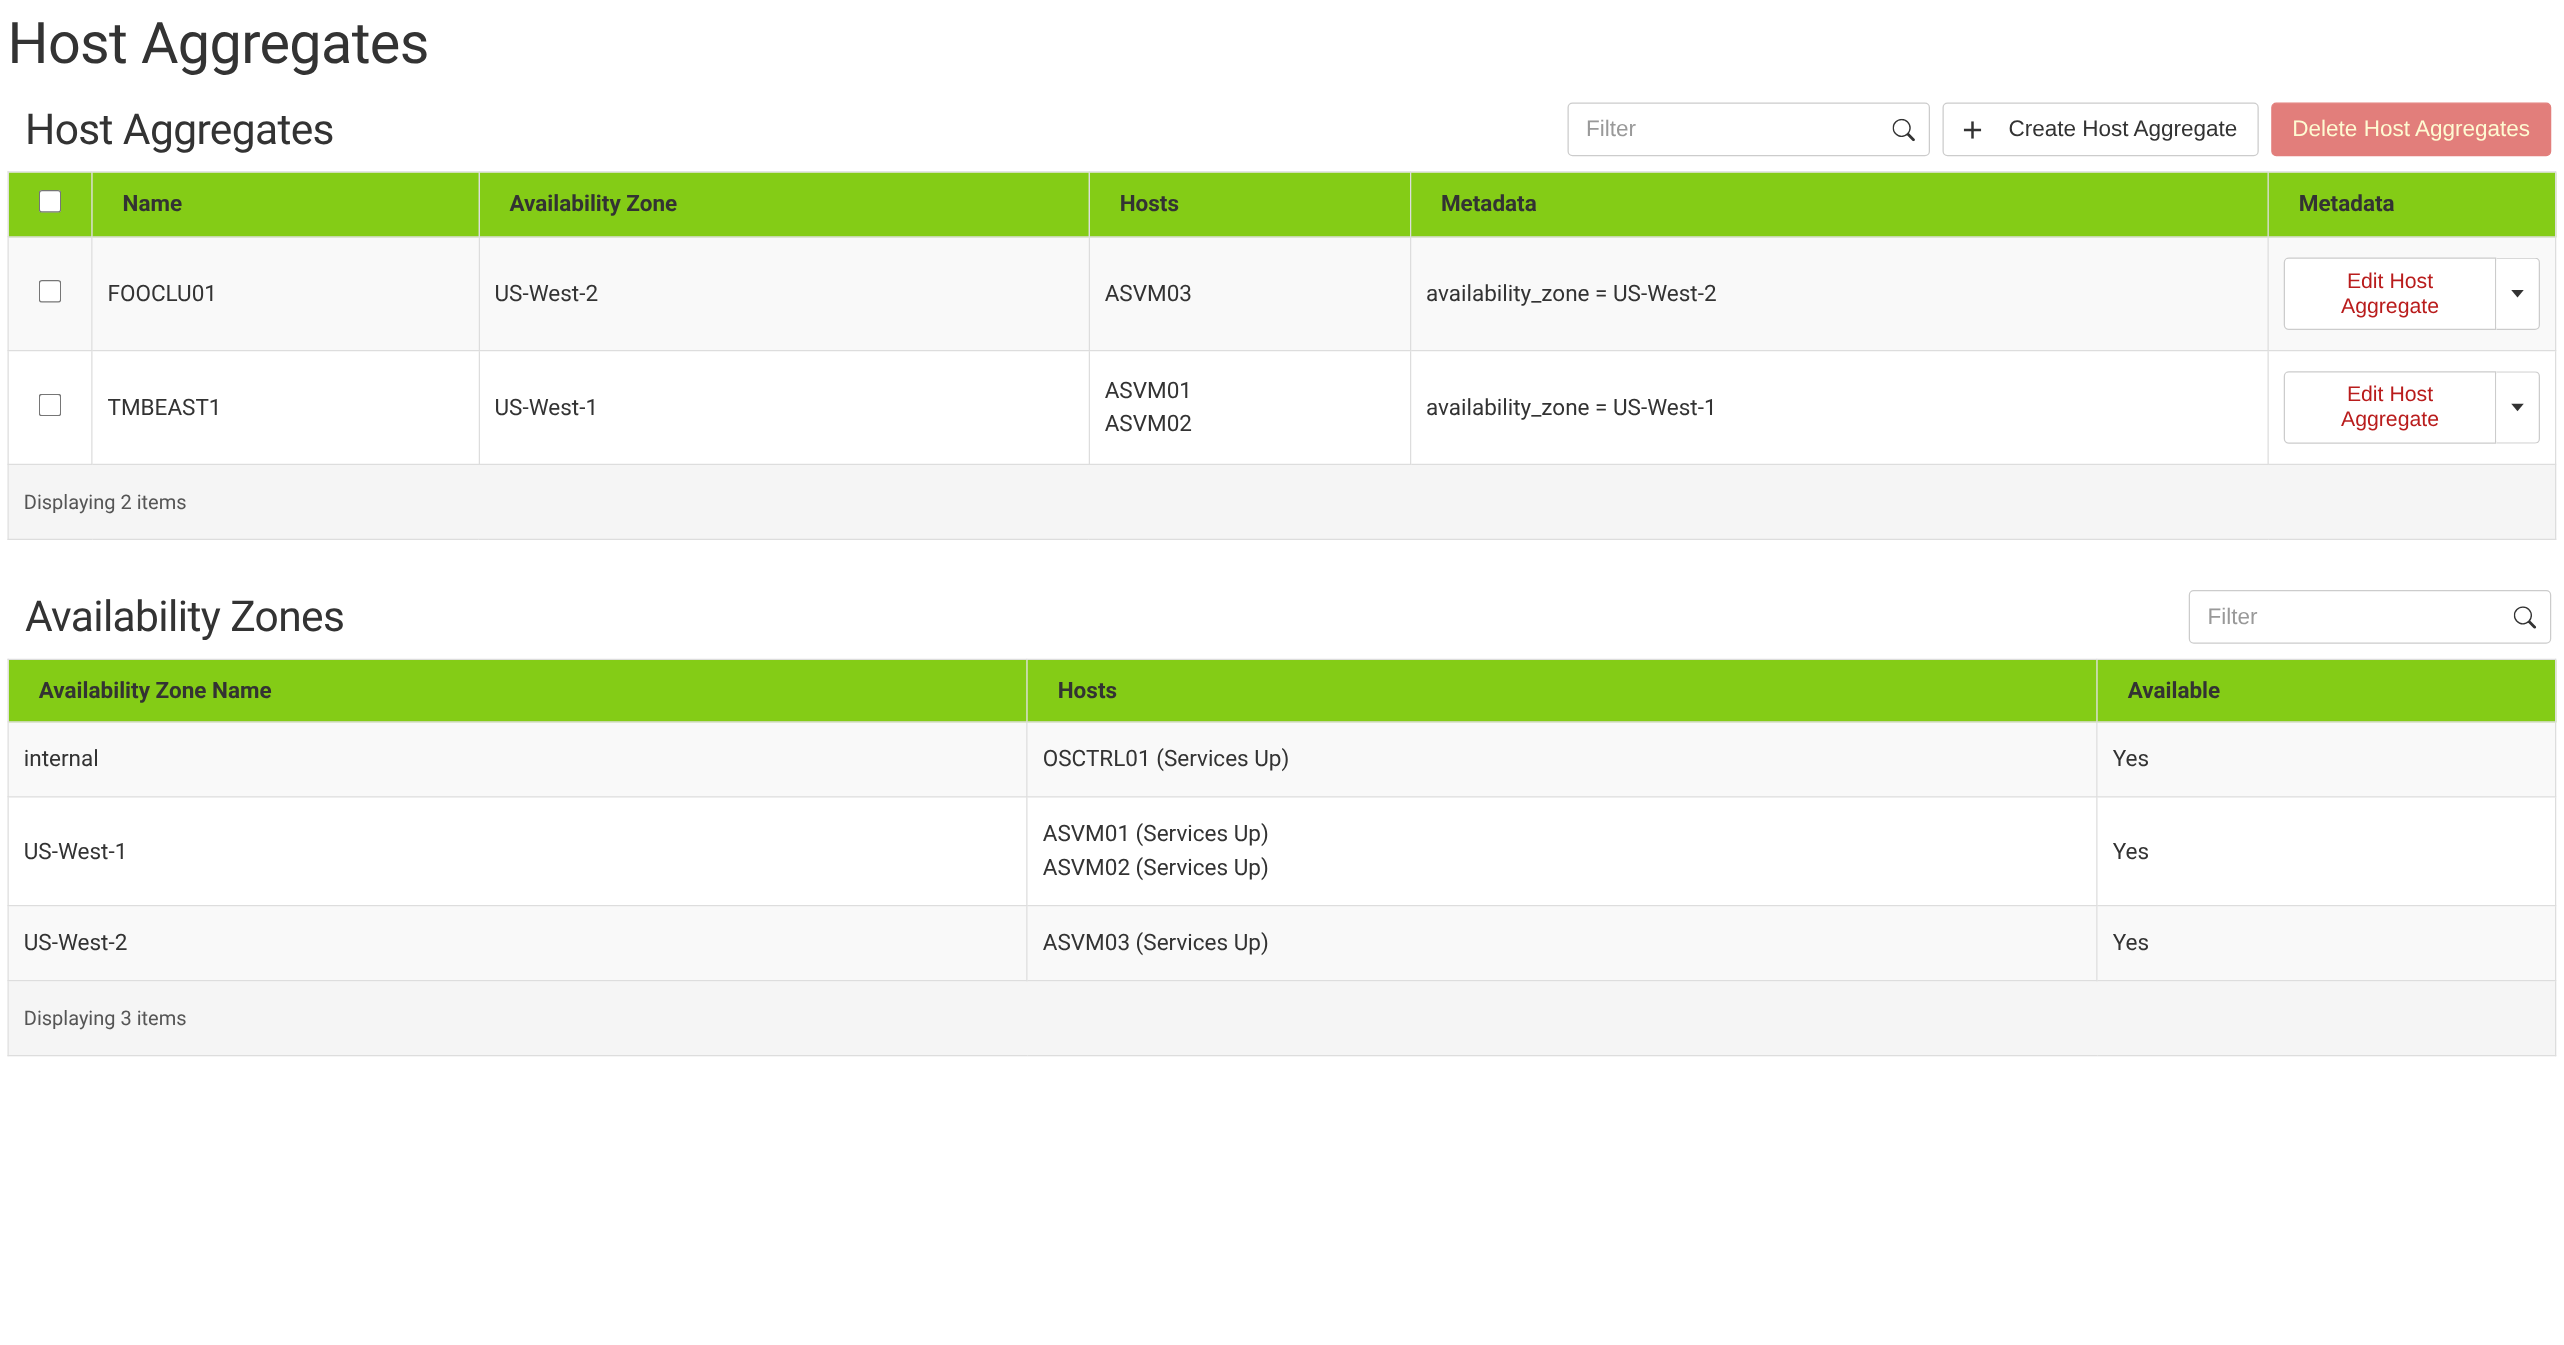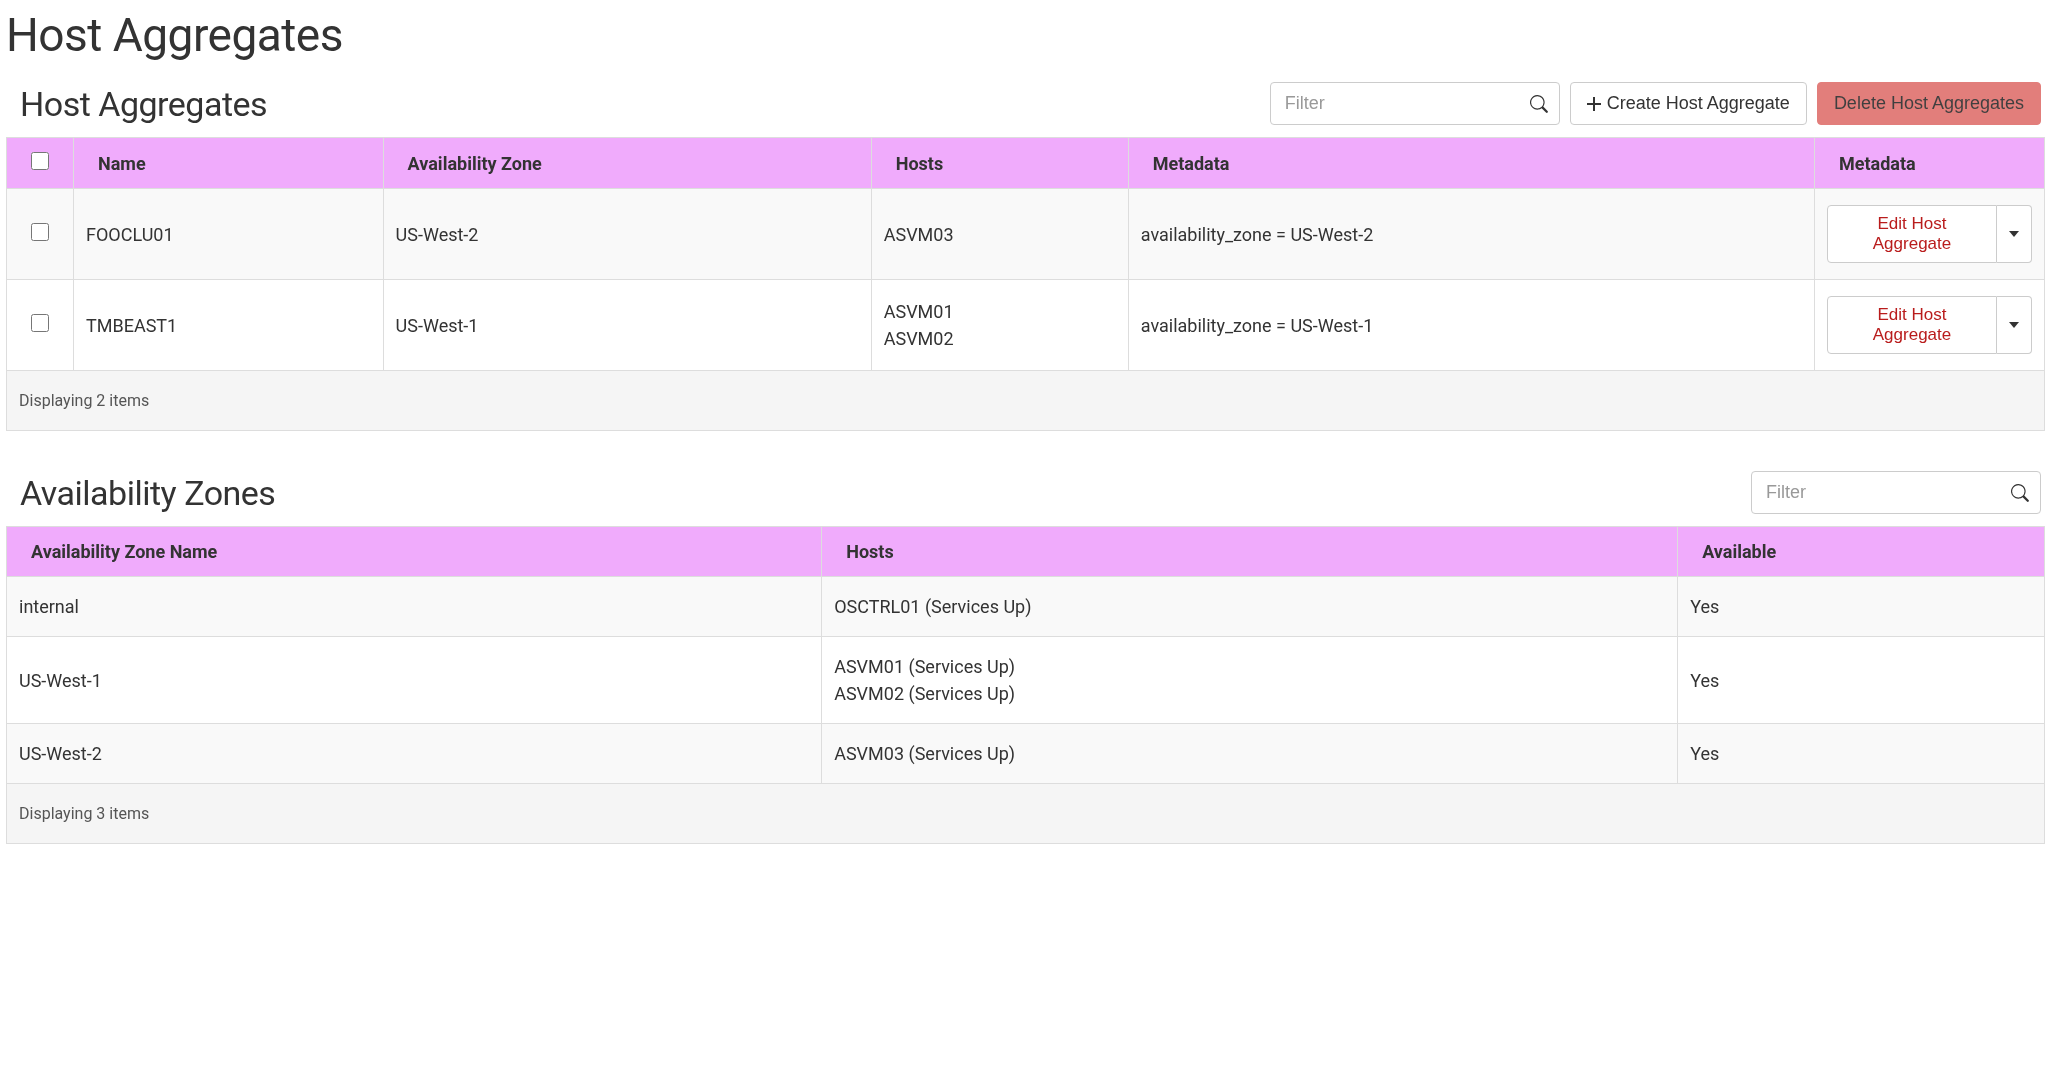"Create Host Aggregate" .btn { gap: 6px -> 22px }
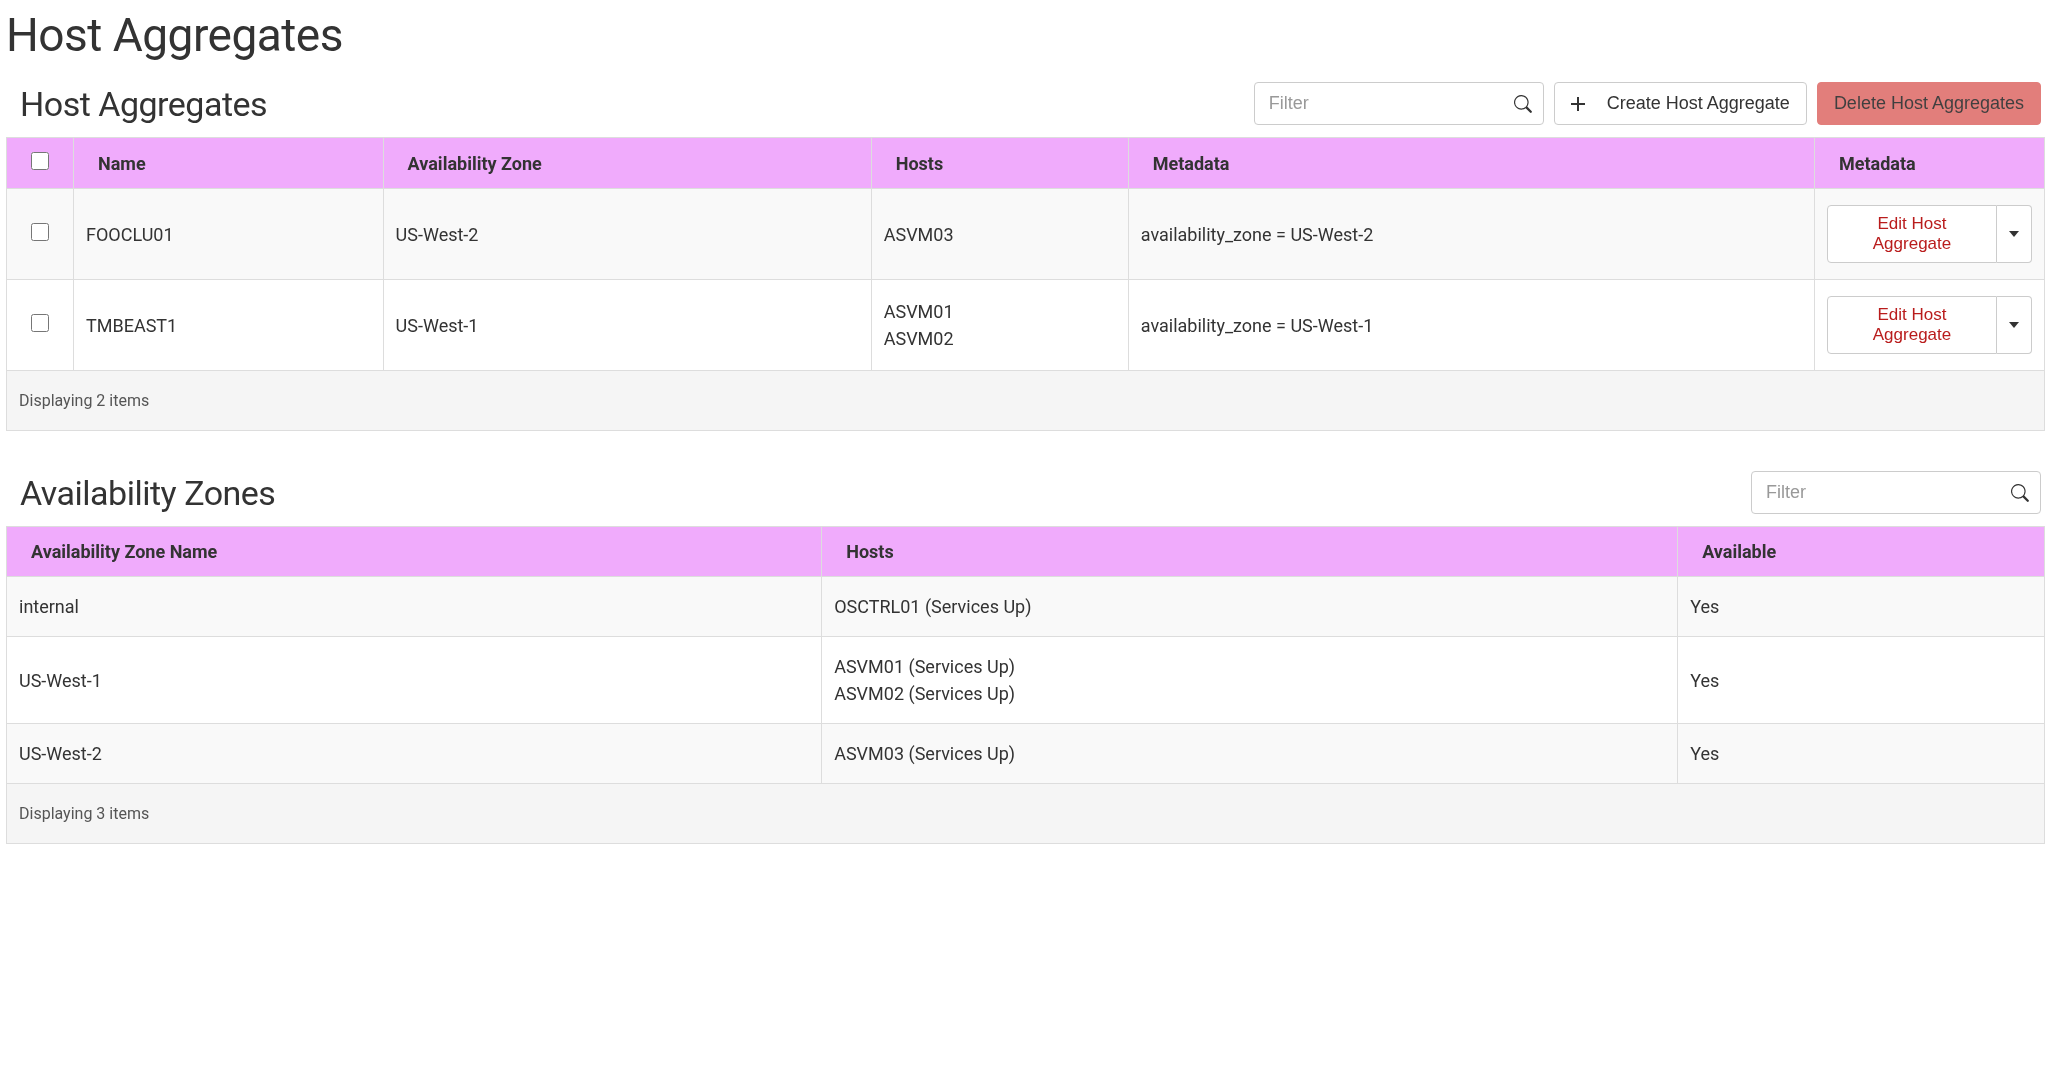"Delete Host Aggregates" .btn-danger { color: #000000 -> #fef9c3 }
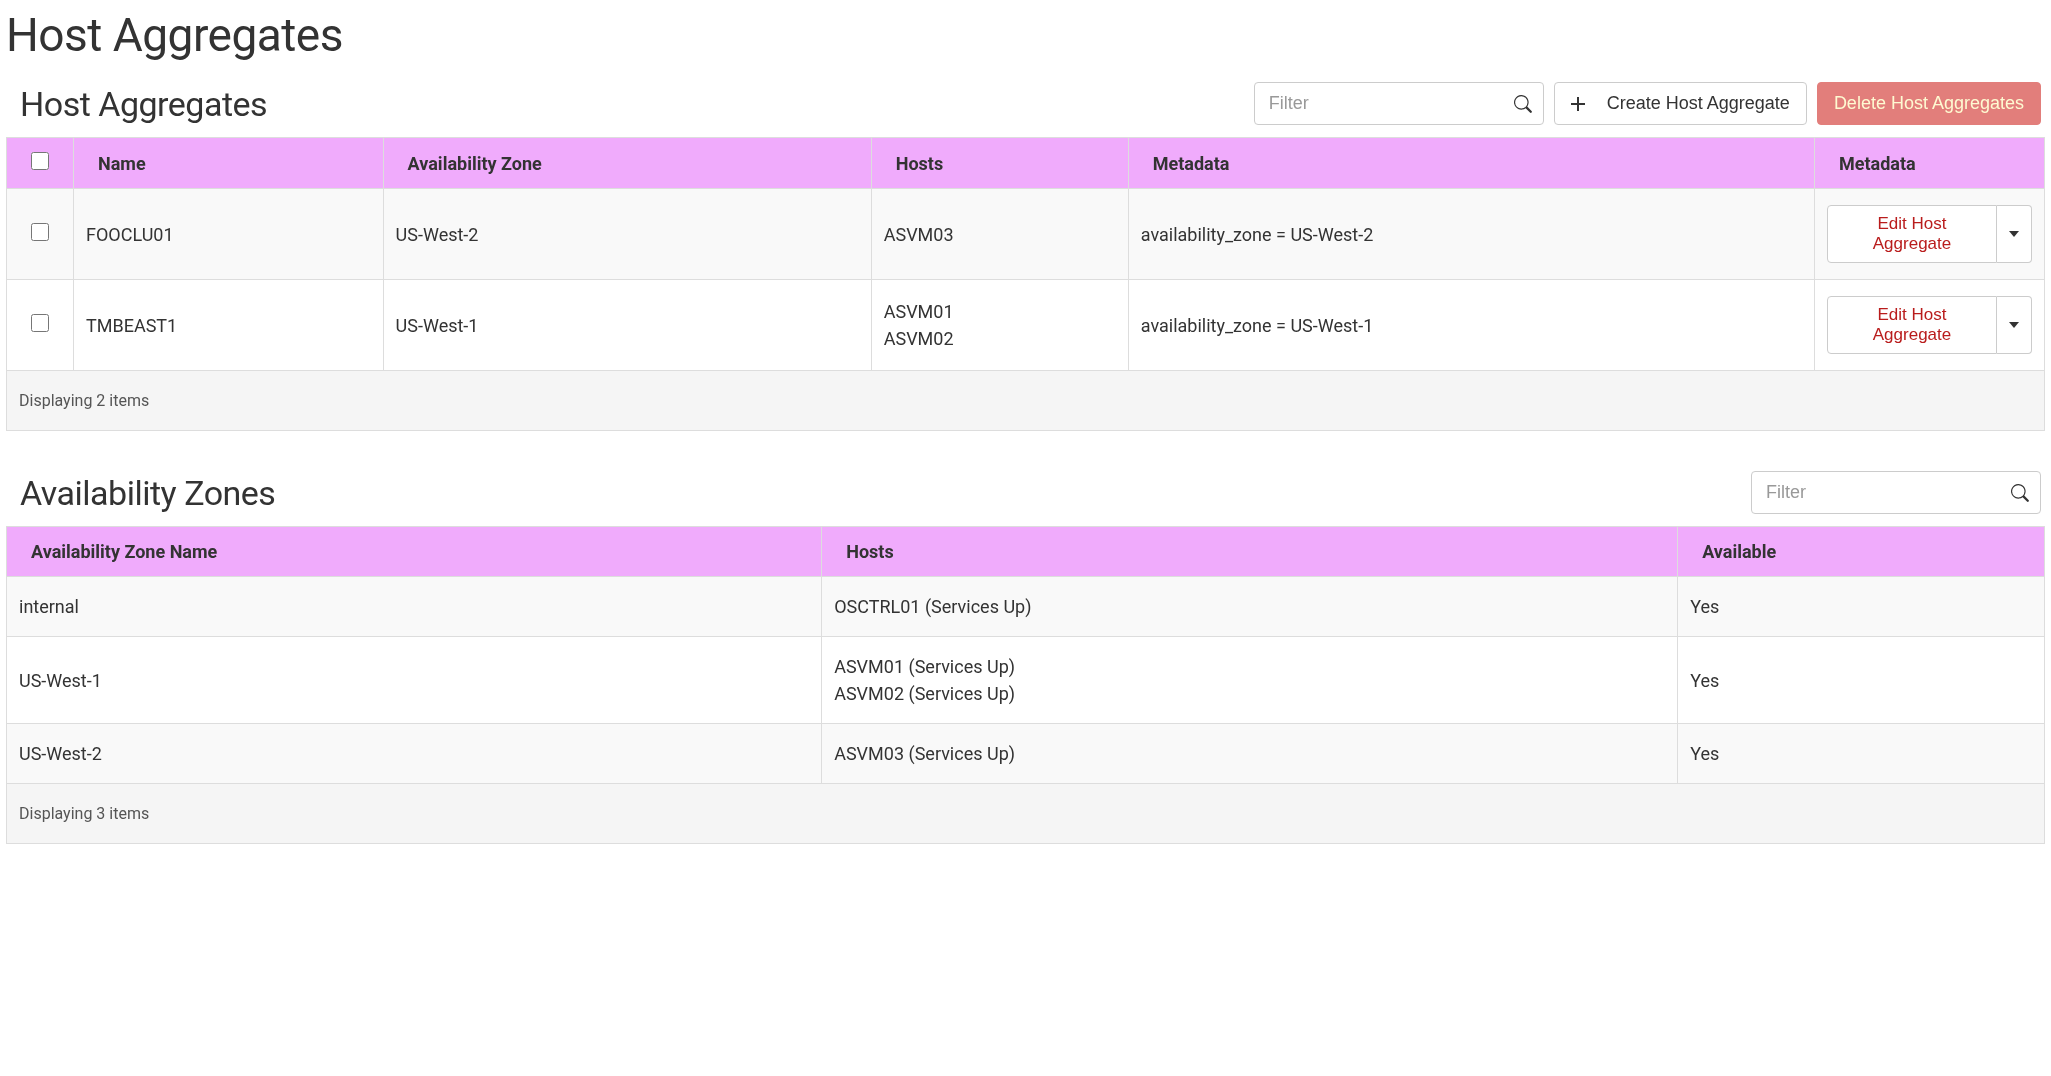"Name" thead th { background: #f0abfc -> #84cc16 }
